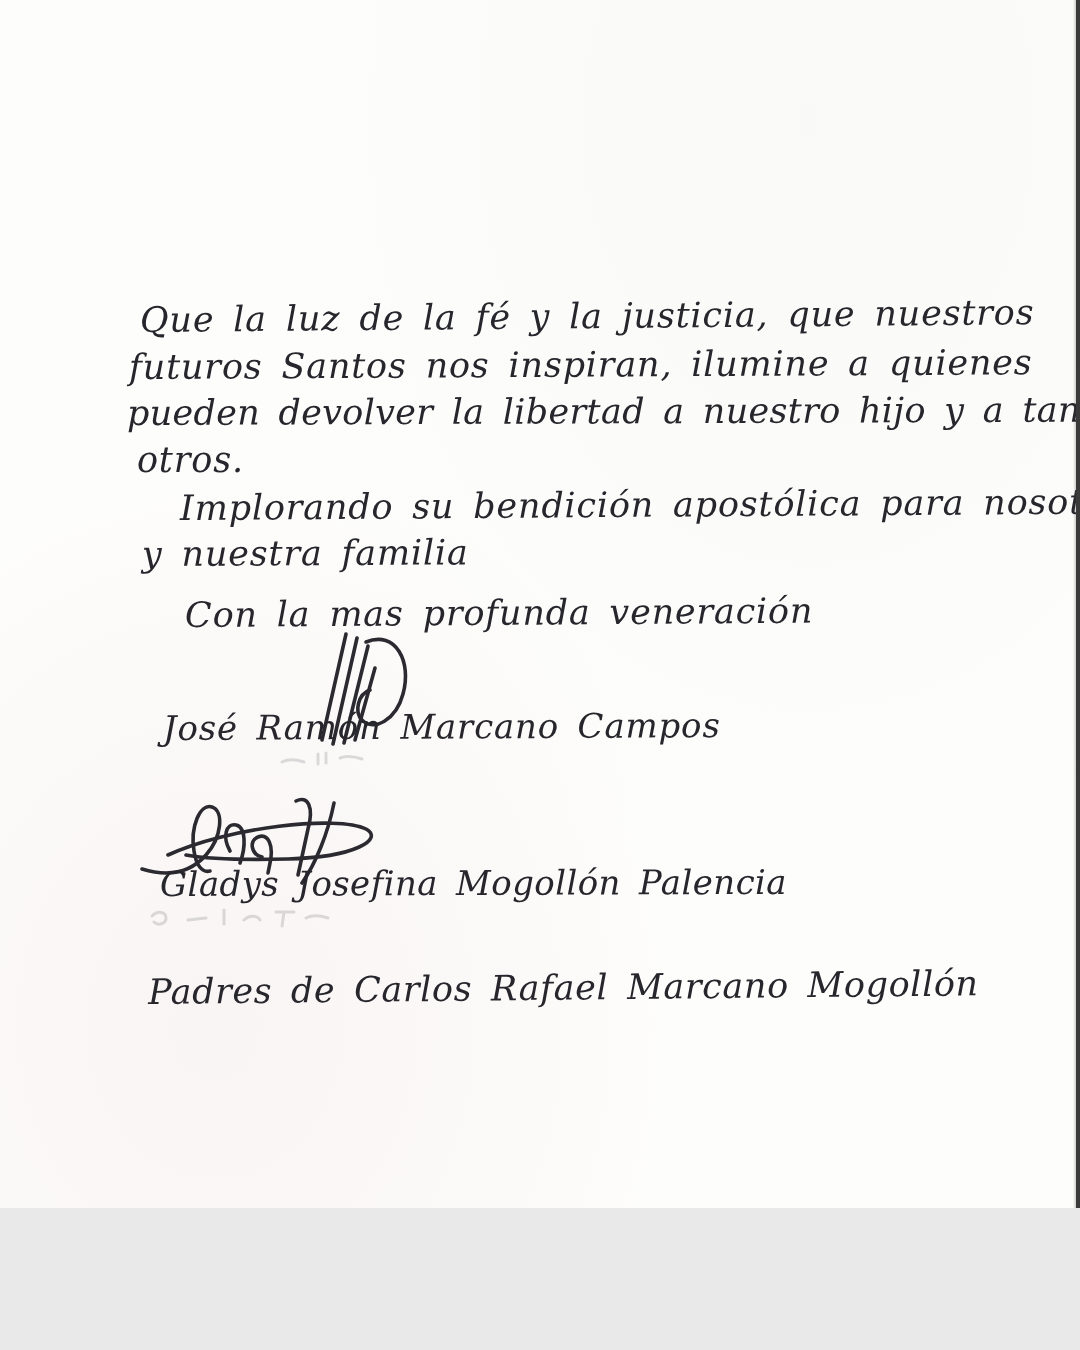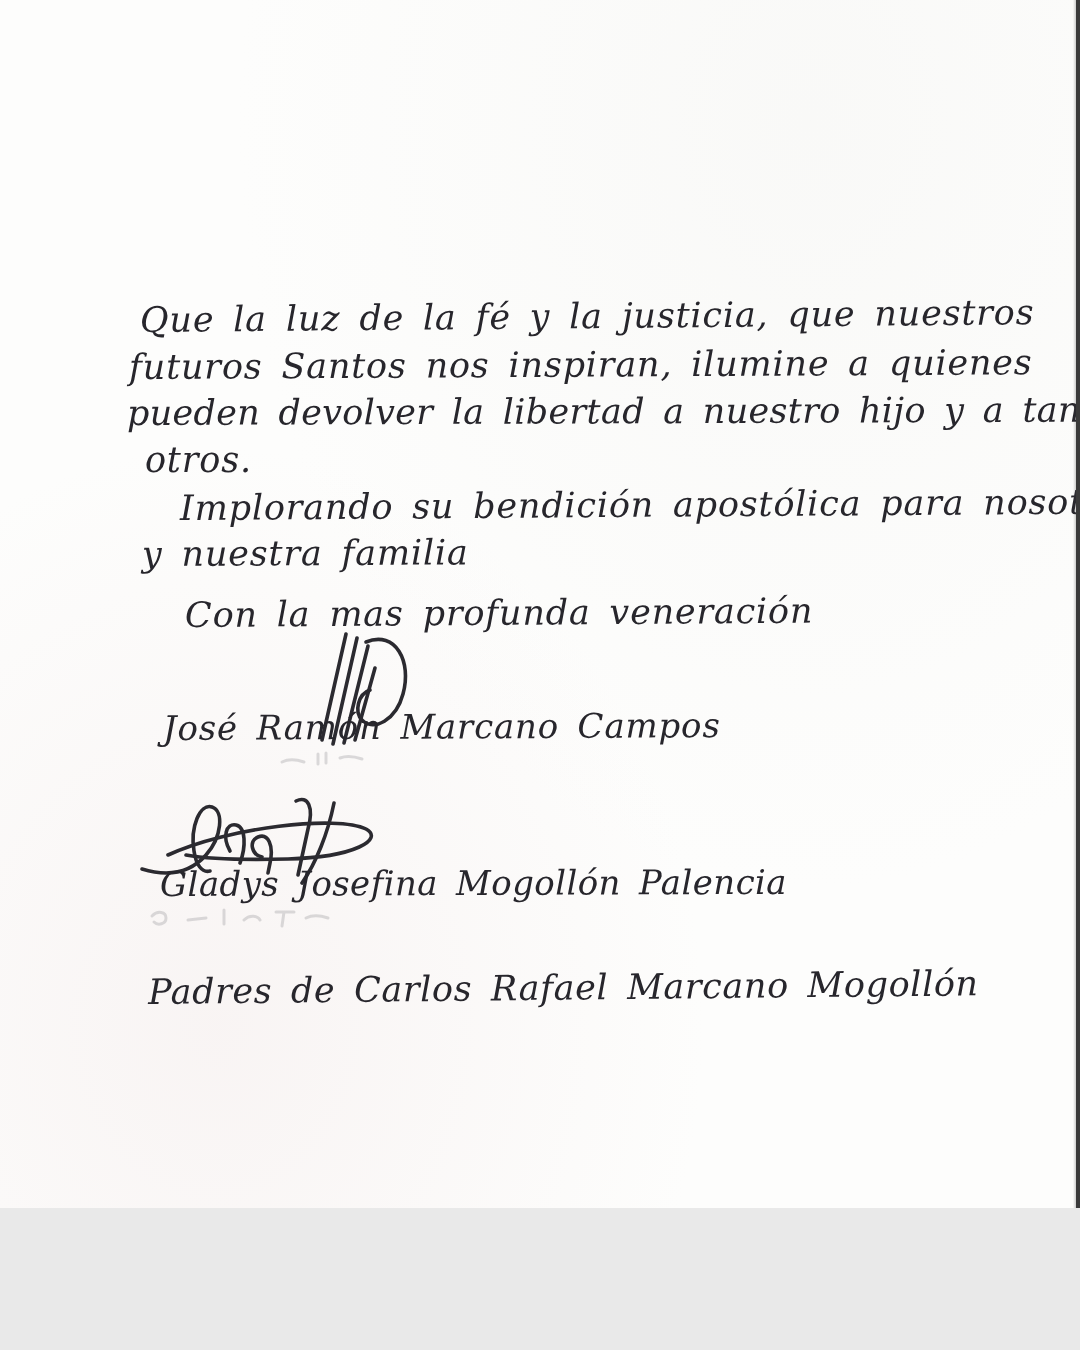"otros." div.hand { left: 145px -> 137px }
